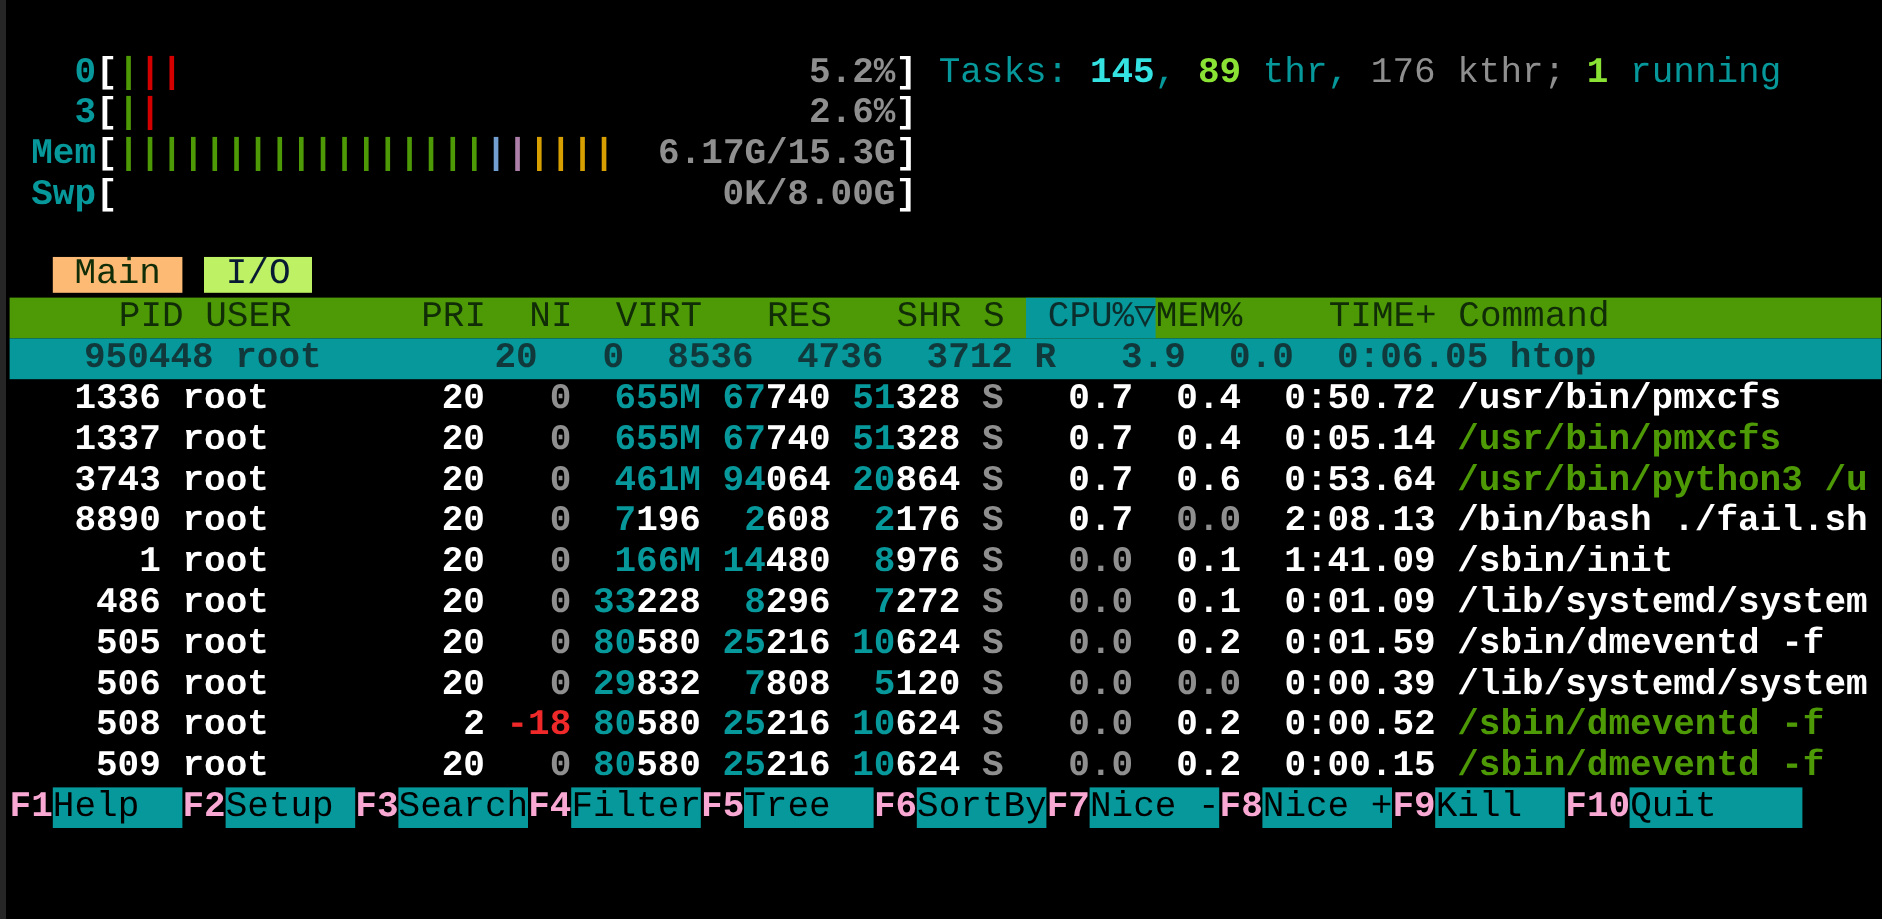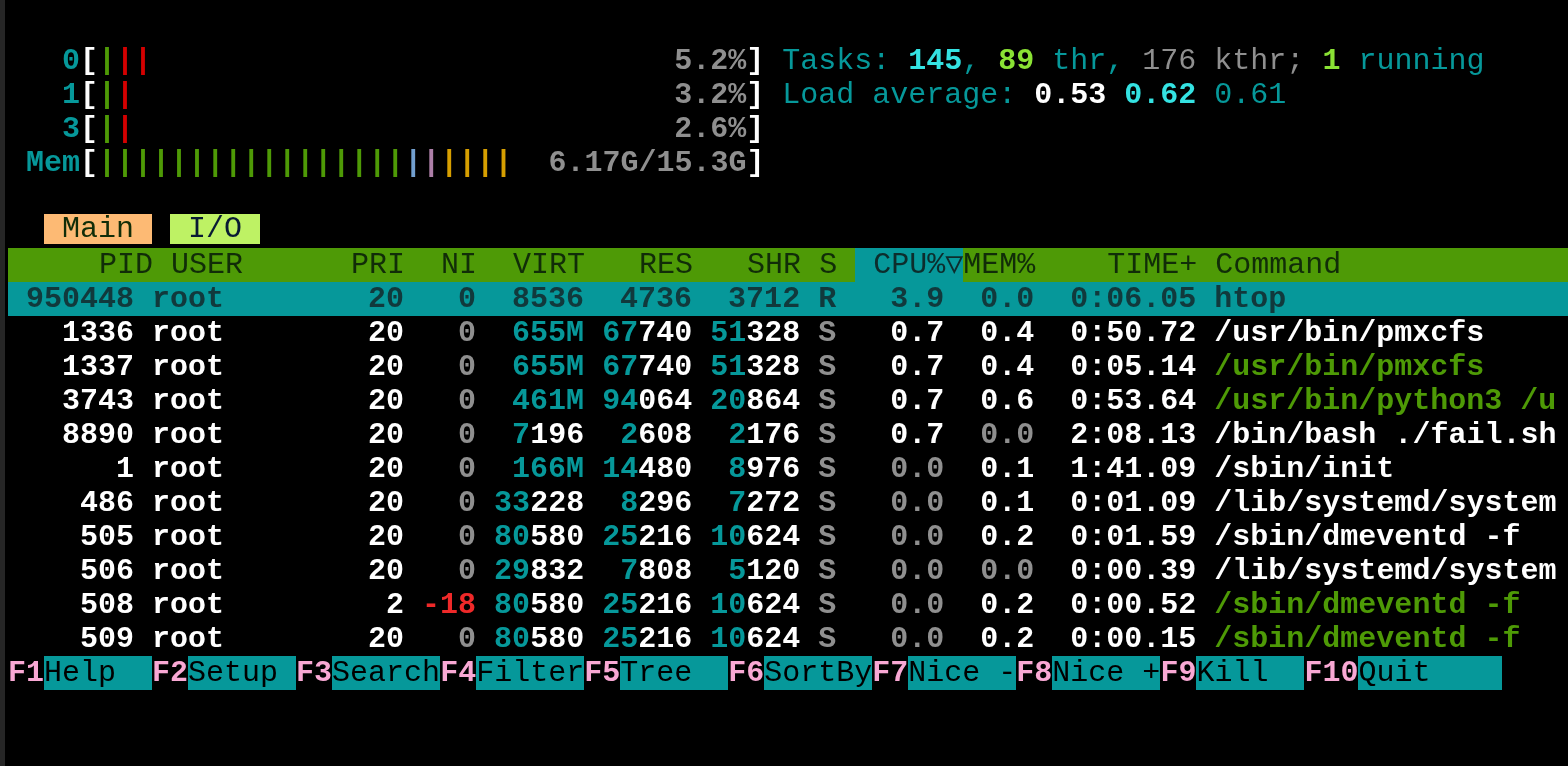"1[|| 3.2%] Load average: 0.53" div.line { html: <div><span> 1</span><span>[</span><span>|</span><span>|</span><span> </span><span>3.2%</span><span>]</span><span> </span><span>Load average: </span><span>0.53 </span><span>0.62 </span><span>0.61</span></div> -> none }
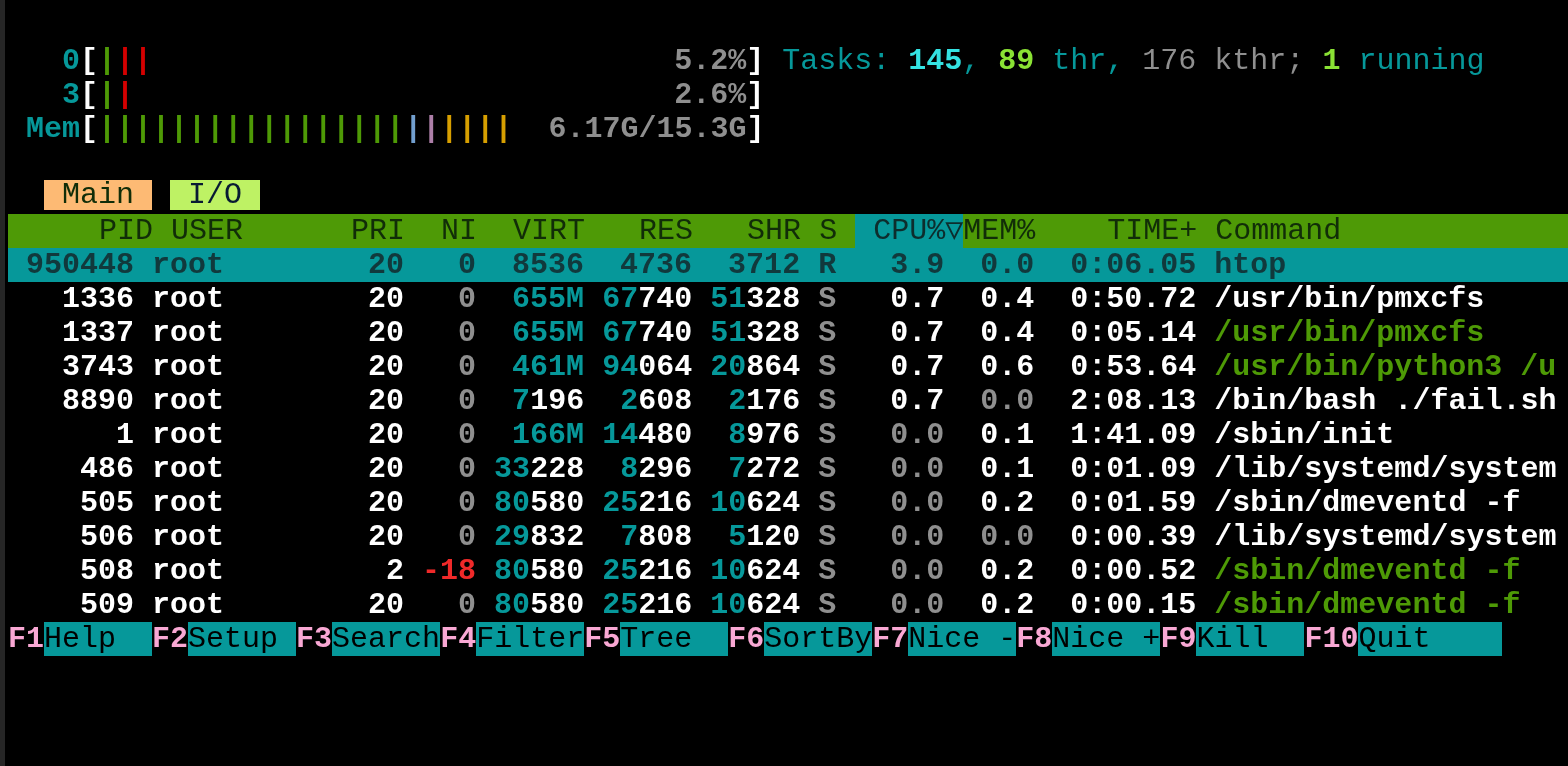"Swp[ 0K/8.00G]" div.line { html: none -> <div><span> Swp</span><span>[</span><span> </span><span>0K/8.00G</span><span>]</span></div> }
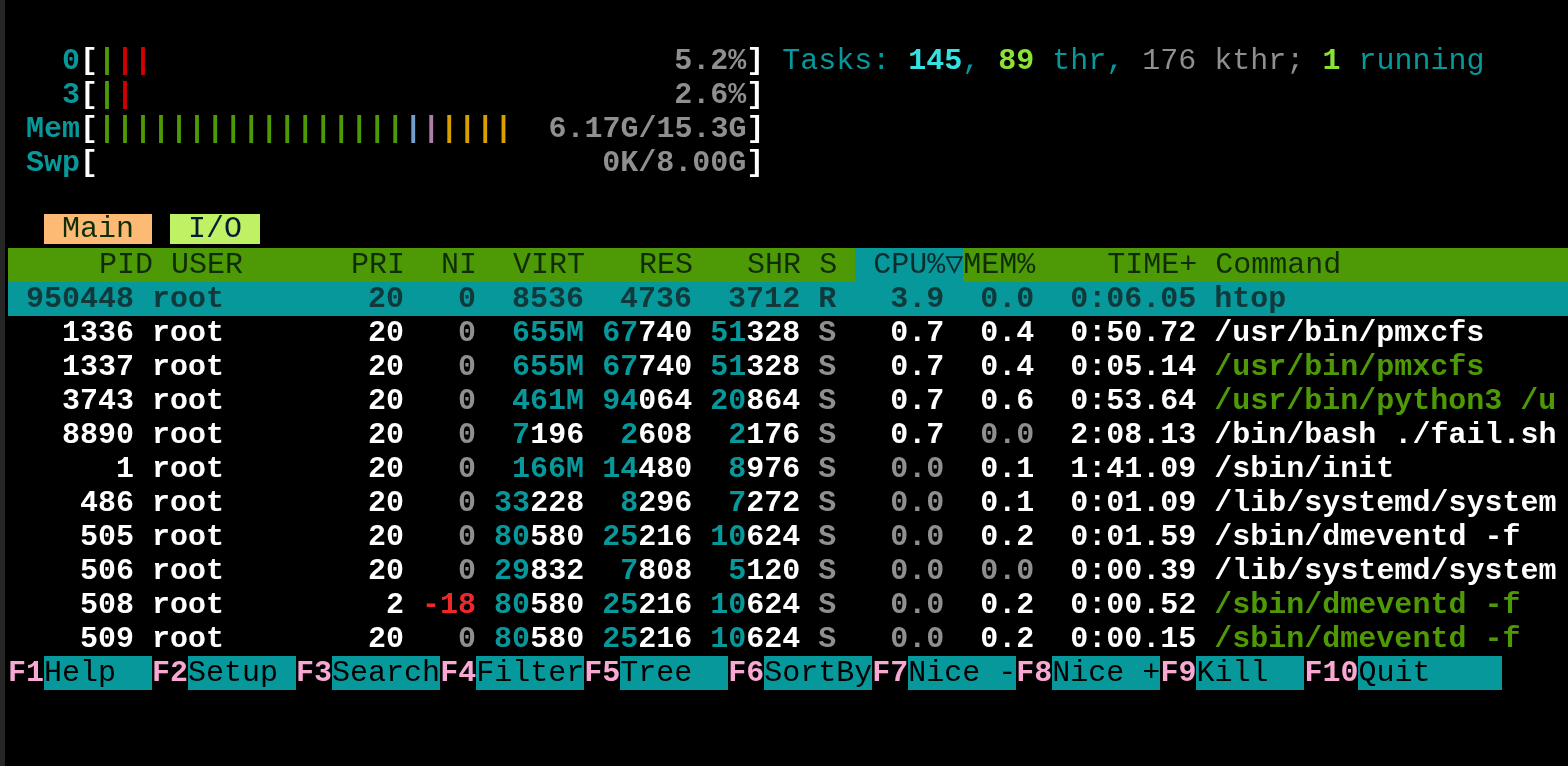"950448 root 20 0 8536" .dk { margin-left: none -> 44px }
